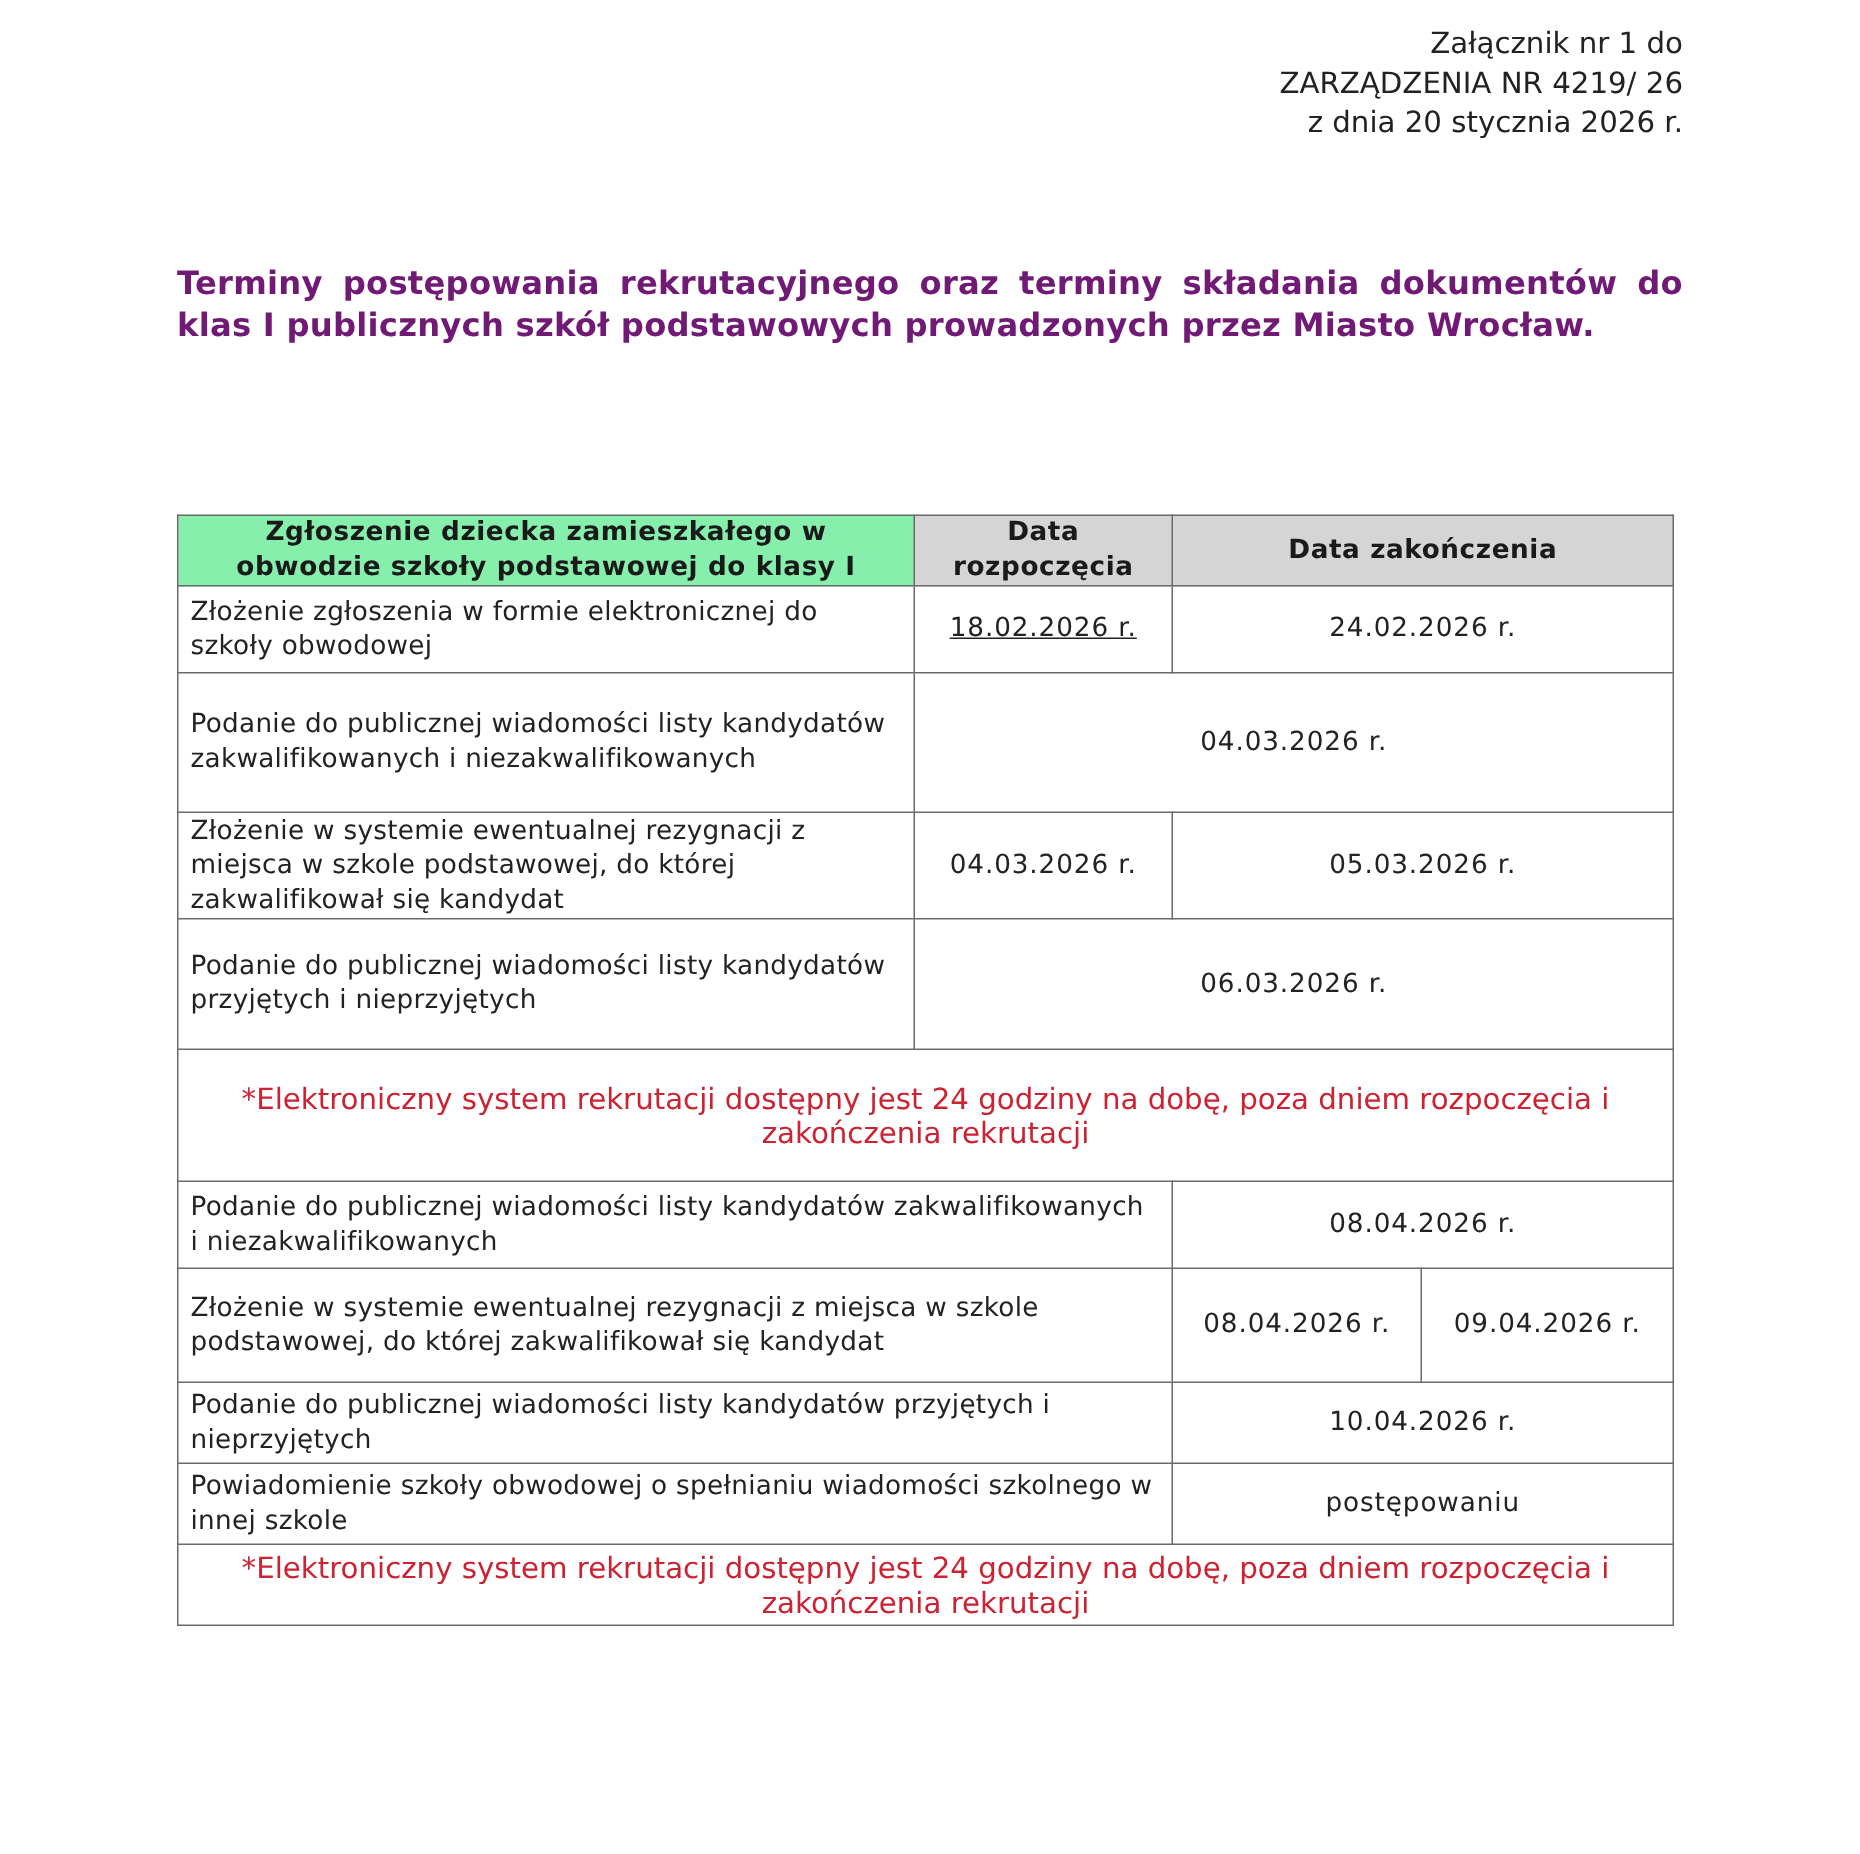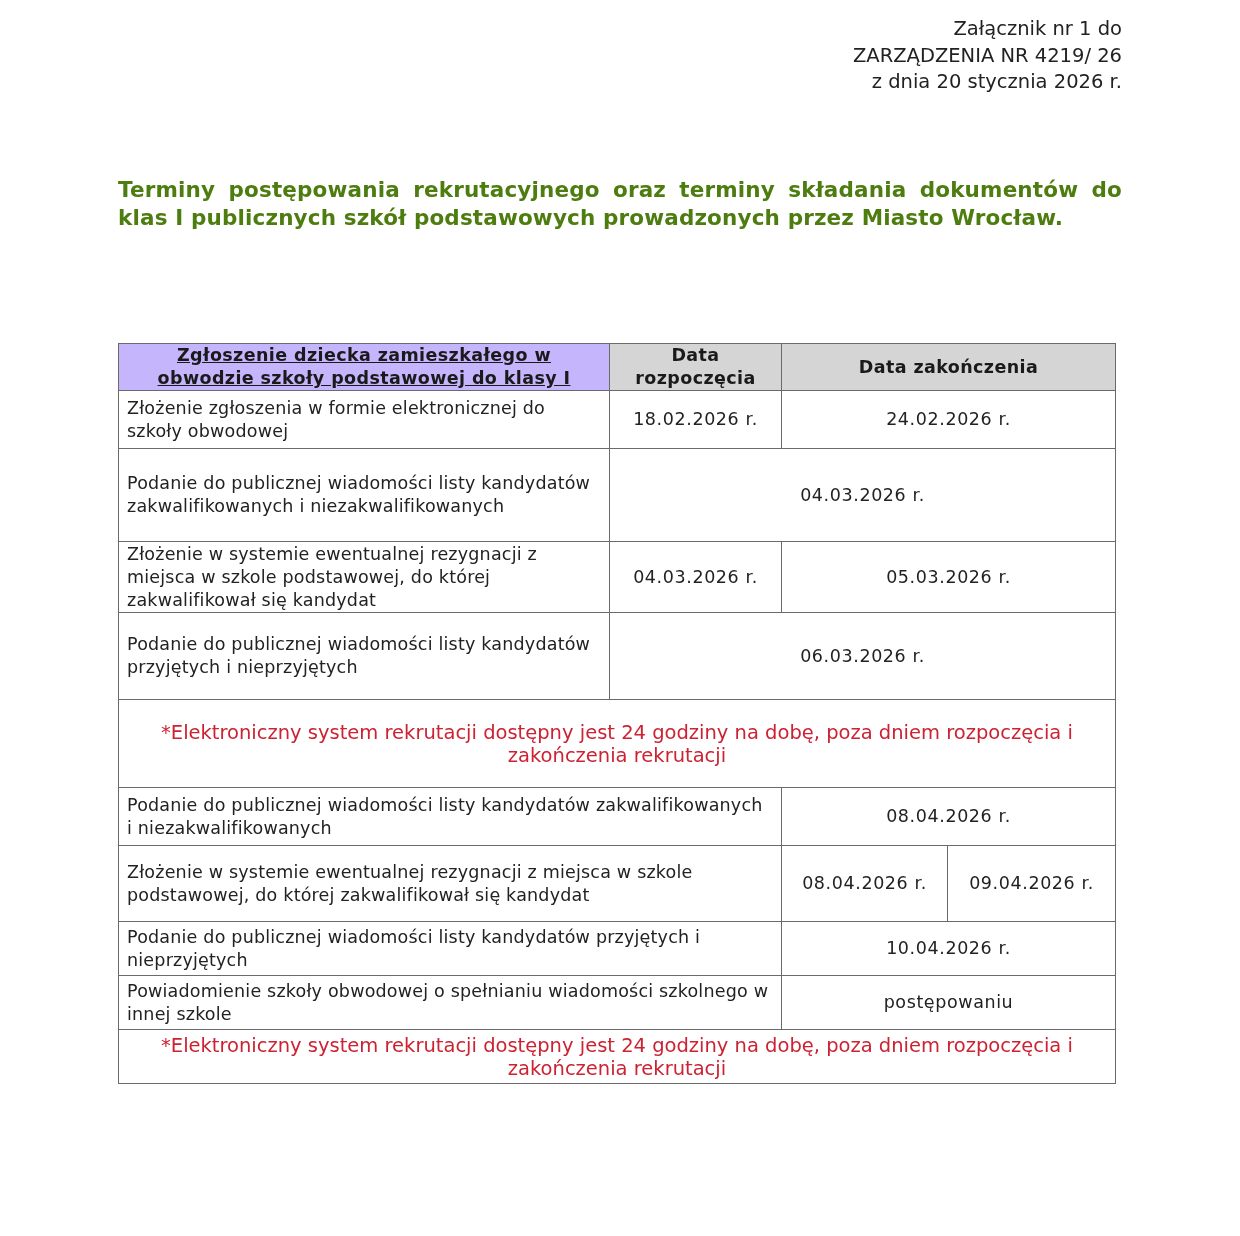"Terminy postępowania rekrutacyjnego oraz" .title { color: #4d7c0f -> #701a75 }
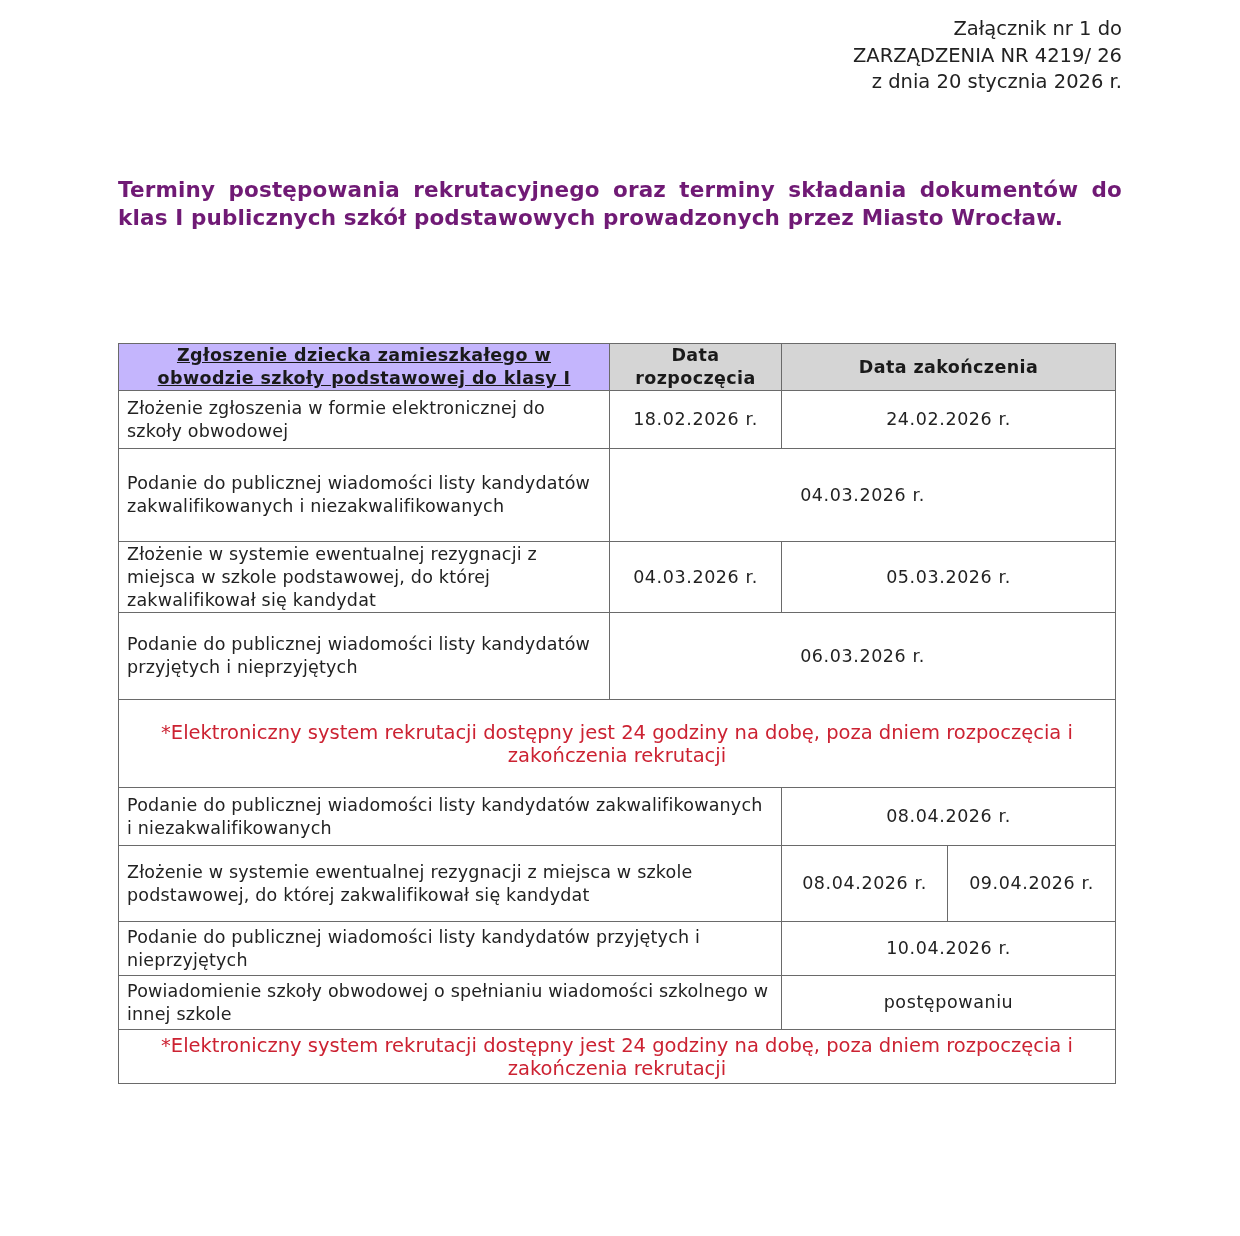"Zgłoszenie dziecka zamieszkałego w" td.hdr { background: #c4b5fd -> #86efac; text-decoration: underline -> none }
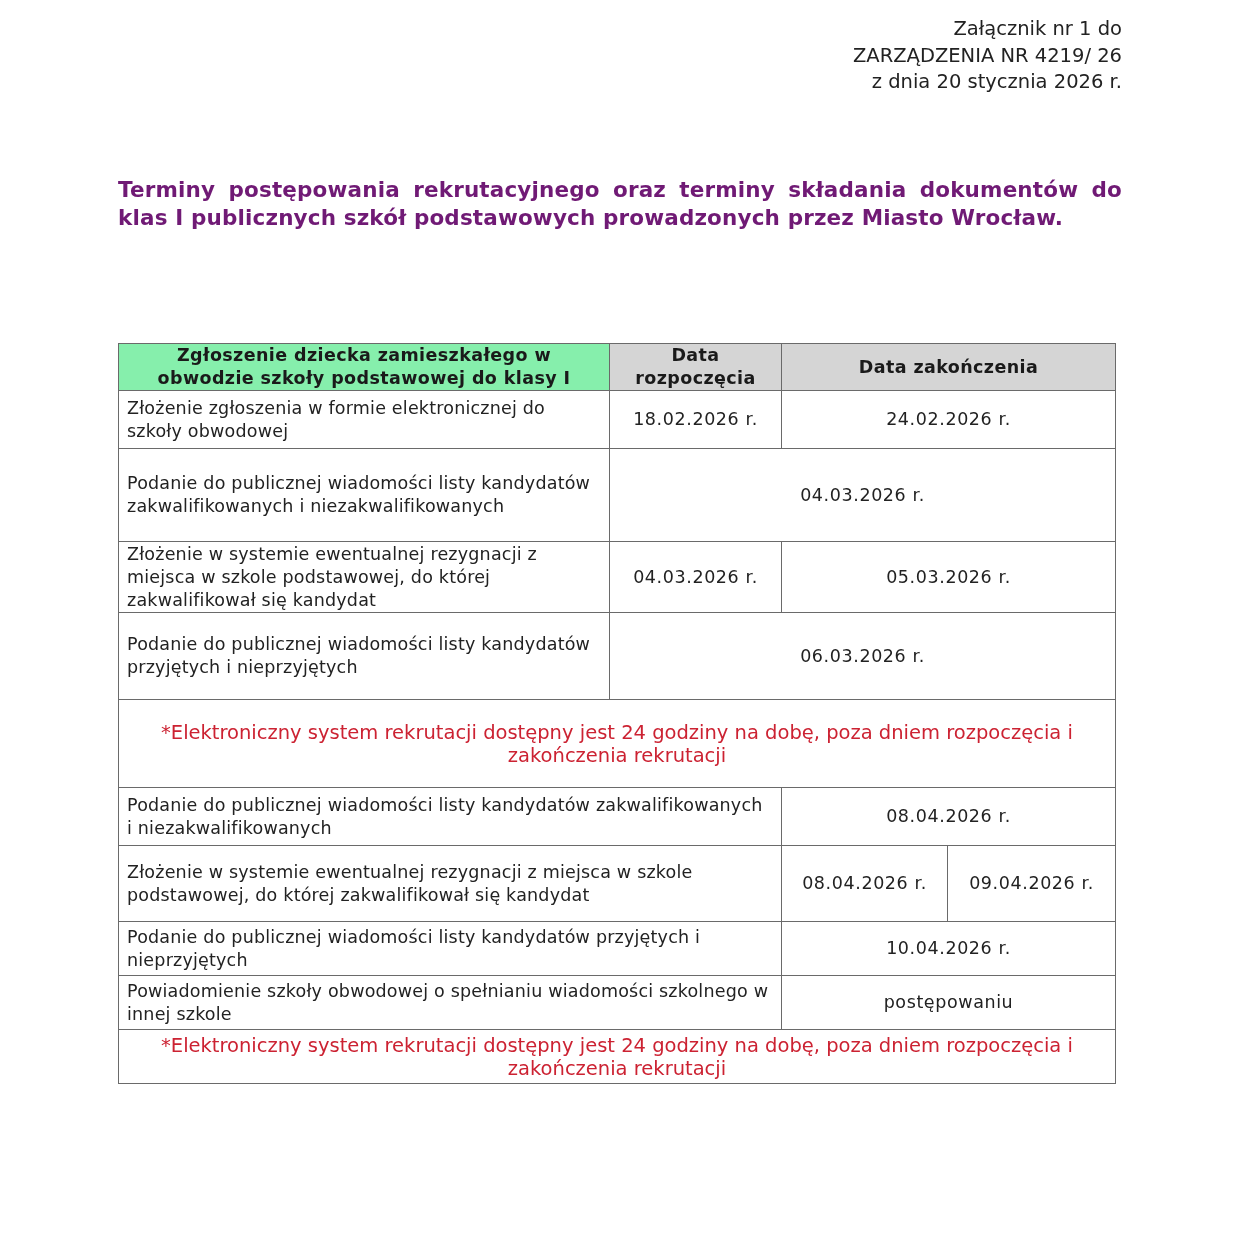"18.02.2026 r." td.date { text-decoration: none -> underline }
